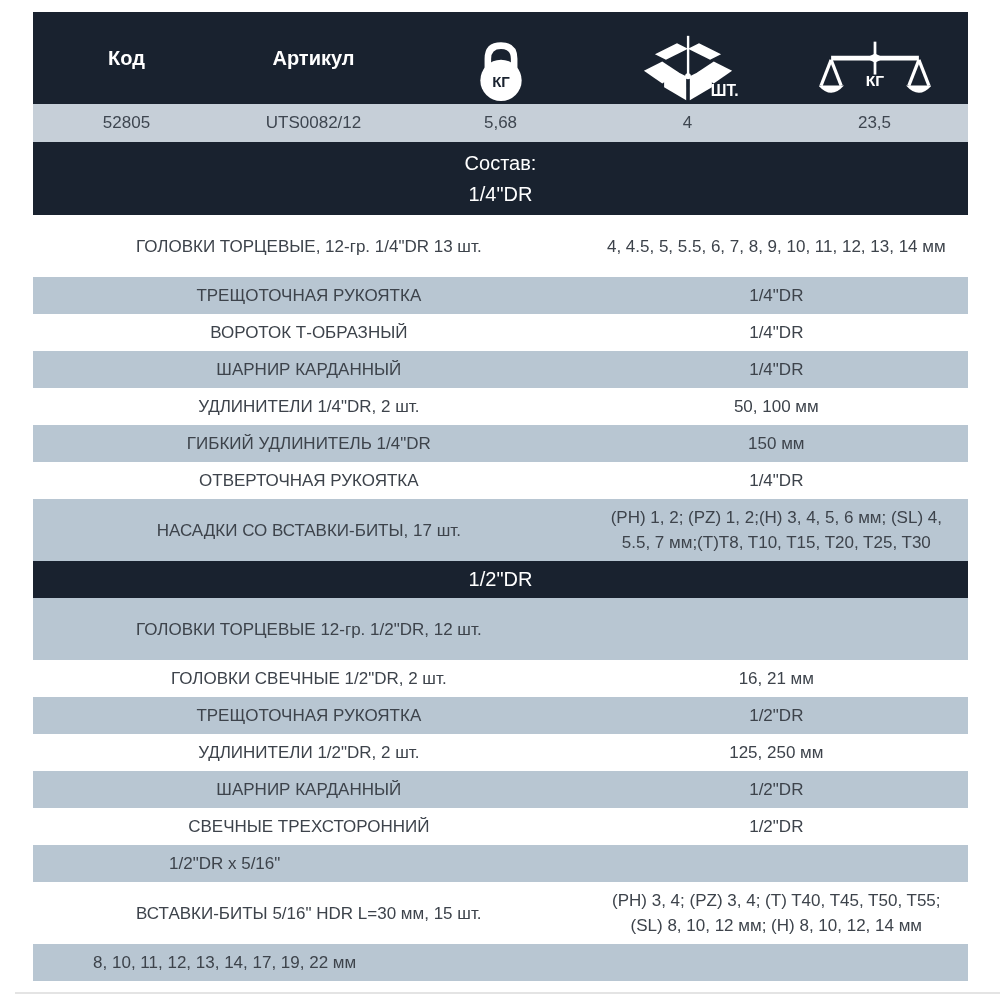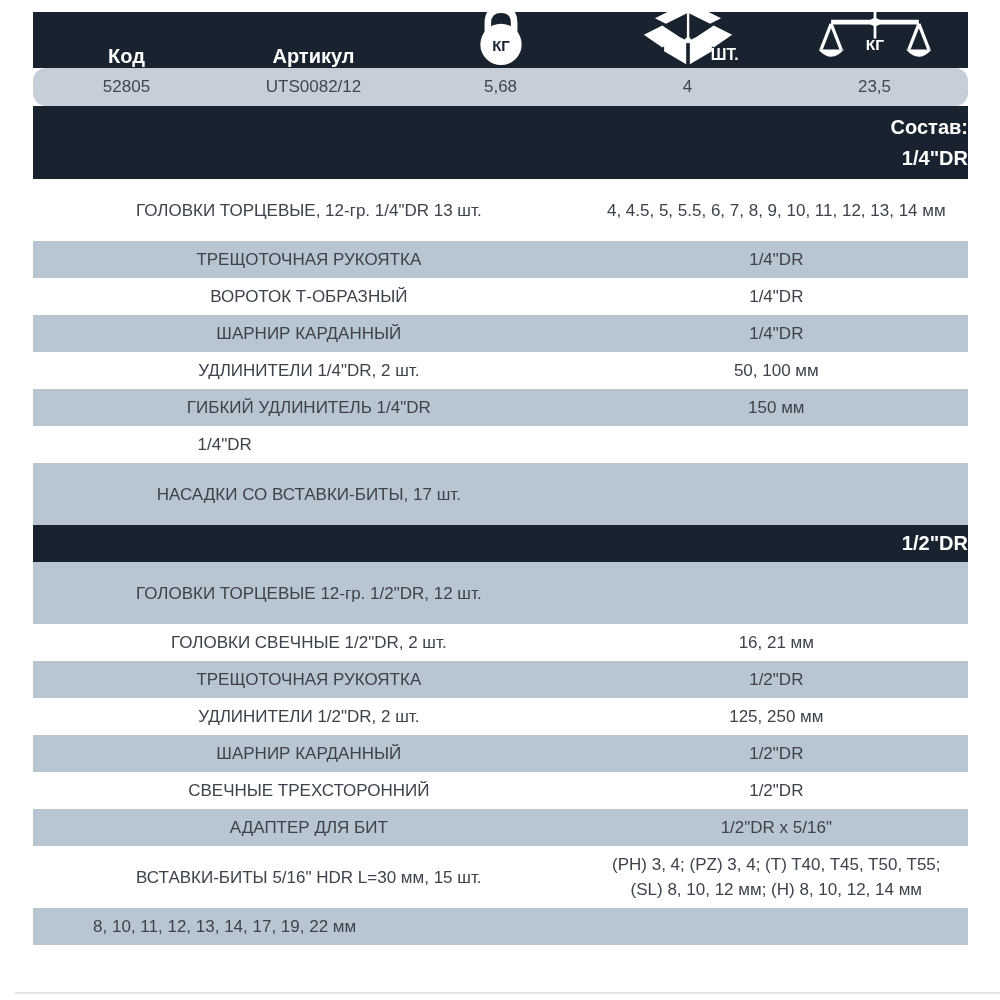"Код" .hdr { align-items: flex-end -> none; height: 56px -> 92px }
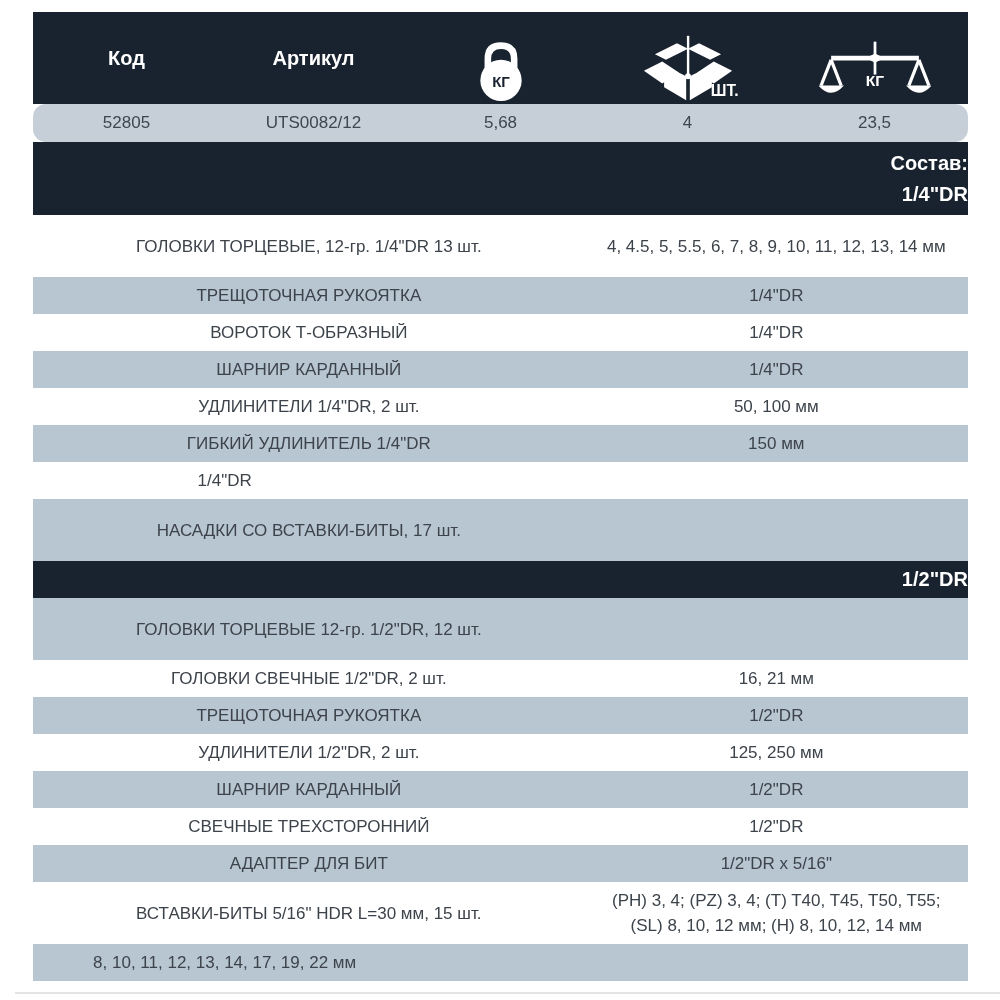"52805" .info { border-radius: 13px -> none }
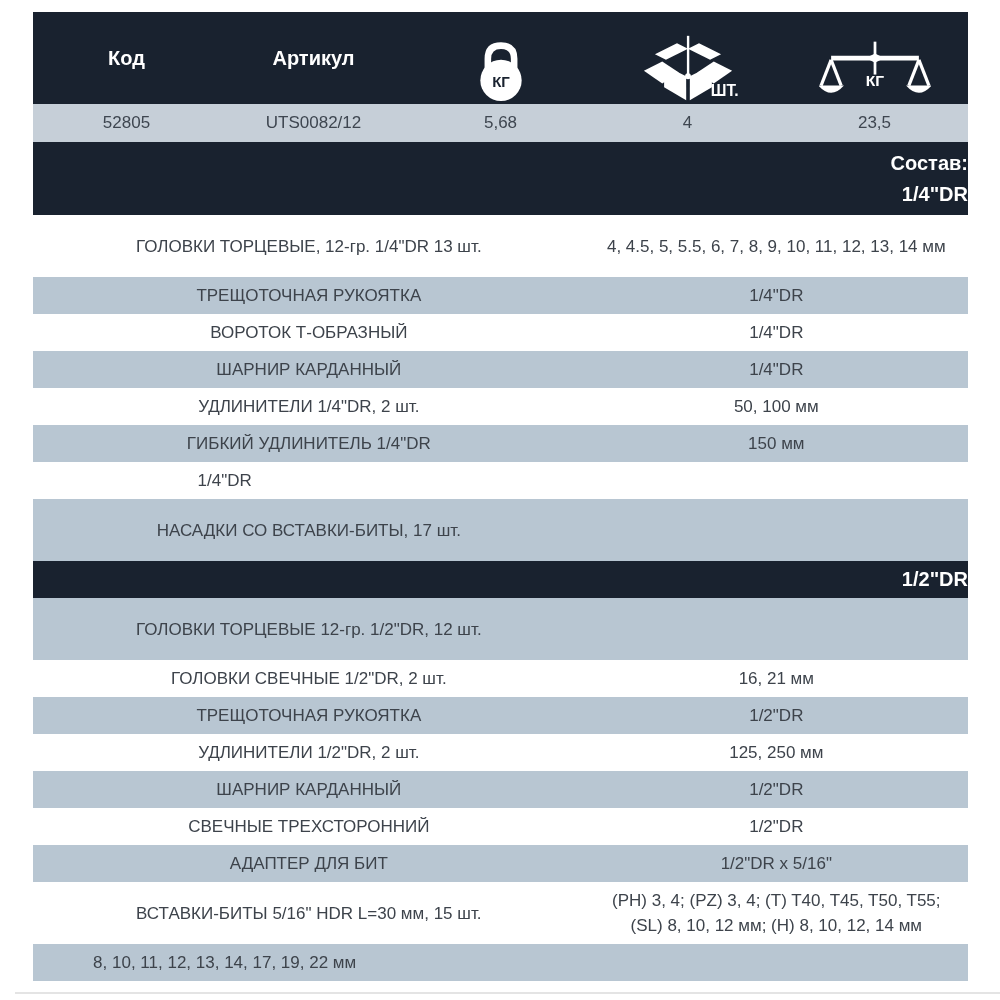"Состав:" .band { align-items: flex-end -> center; font-weight: bold -> normal }
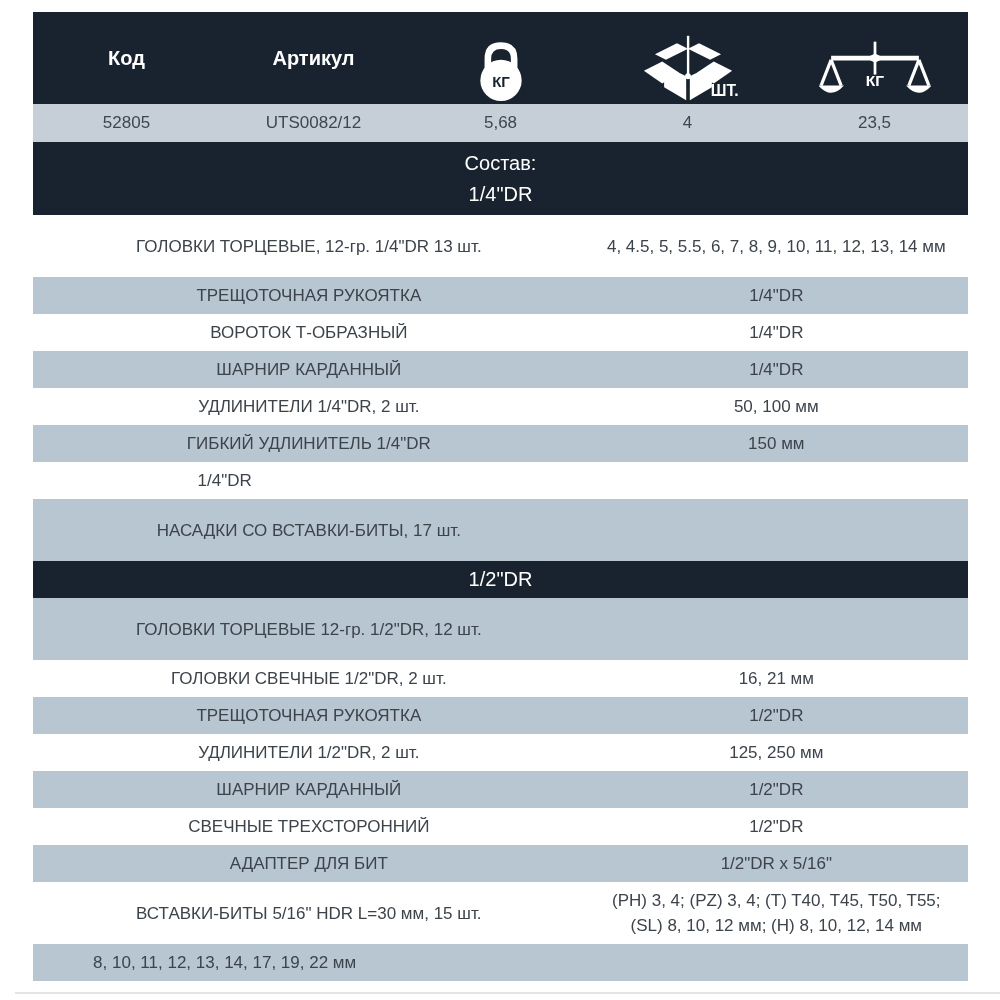"ОТВЕРТОЧНАЯ РУКОЯТКА" div.cell { html: none -> <div>ОТВЕРТОЧНАЯ РУКОЯТКА</div> }
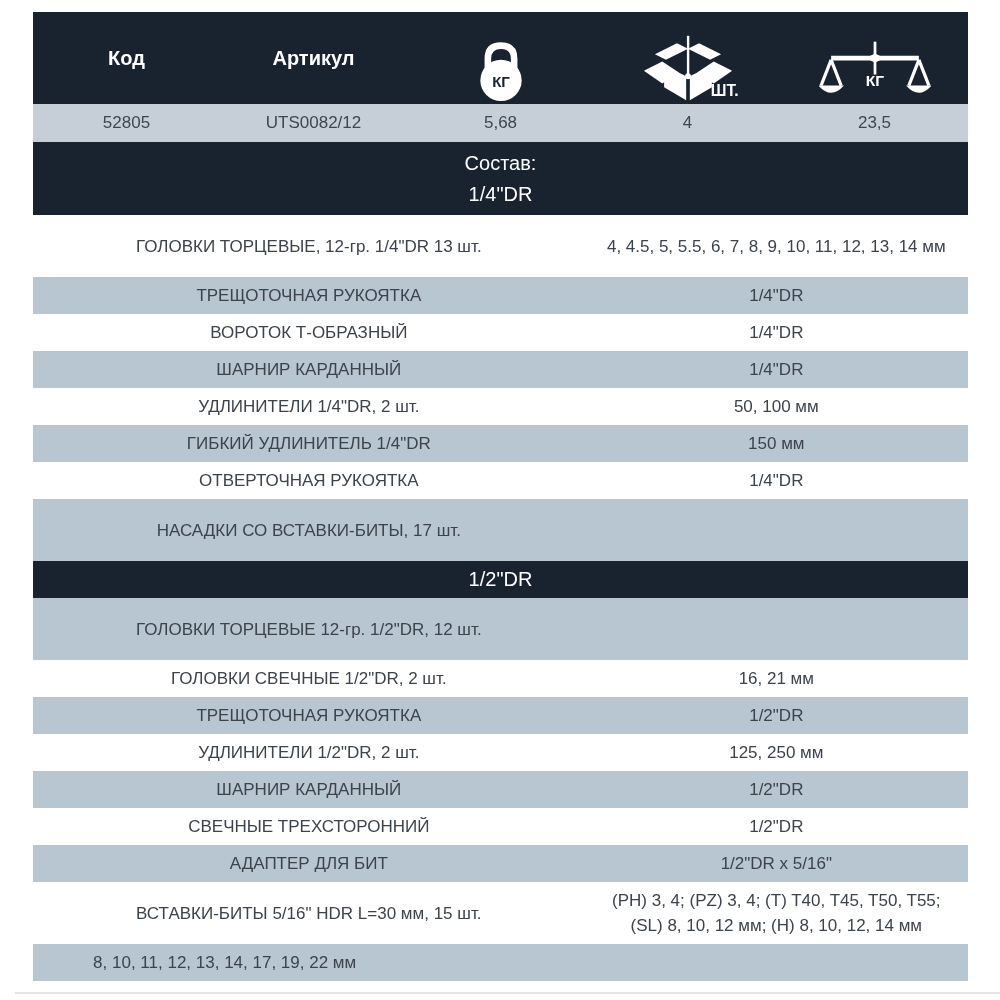"(PH) 1, 2; (PZ) 1," div.cell { html: none -> <div>(PH) 1, 2; (PZ) 1, 2;(H) 3, 4, 5, 6 мм; (SL) 4, 5.5, 7 мм;(T)T8, T10, T15, T20, T25, T30</div> }
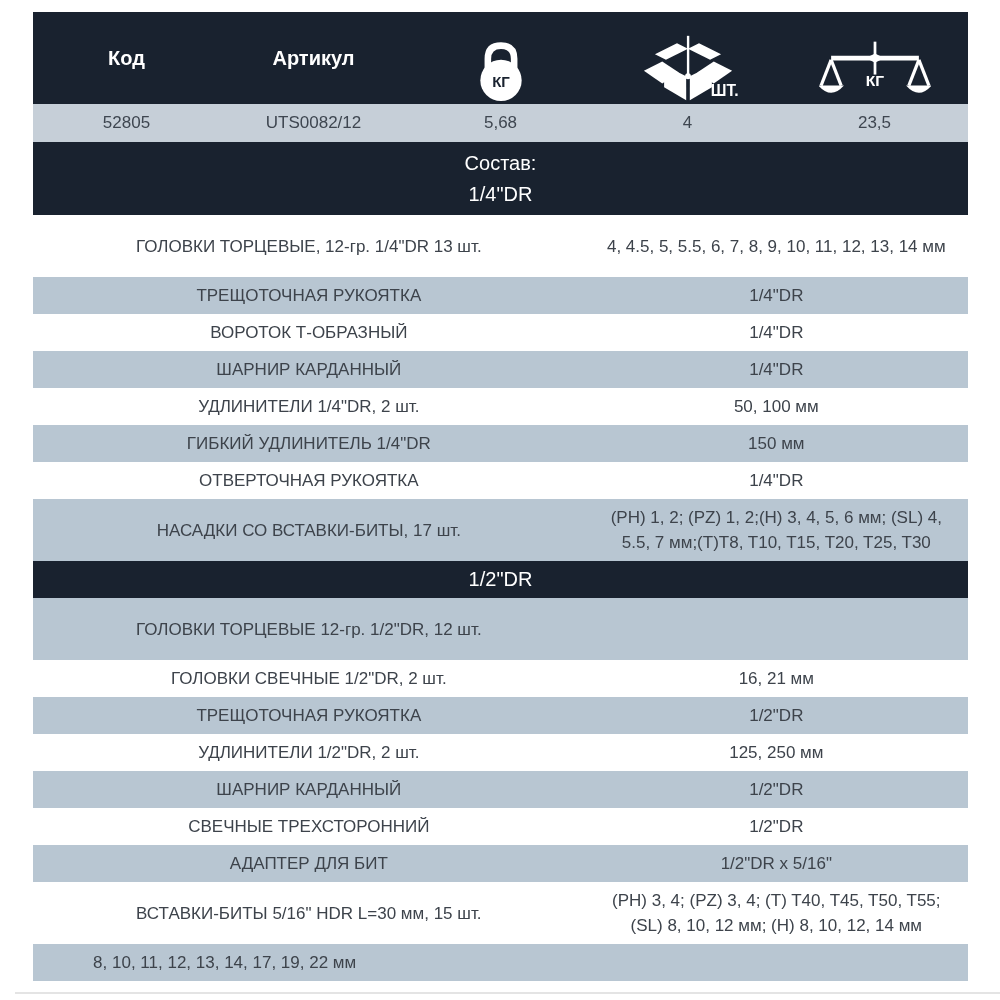"АДАПТЕР ДЛЯ БИТ" div.cell { html: <div>АДАПТЕР ДЛЯ БИТ</div> -> none }
